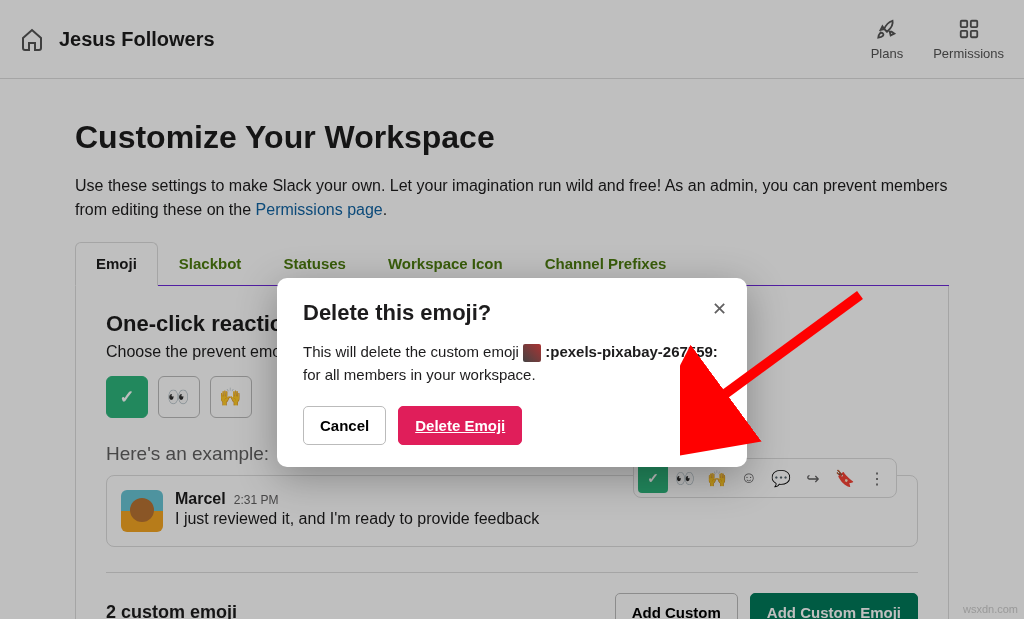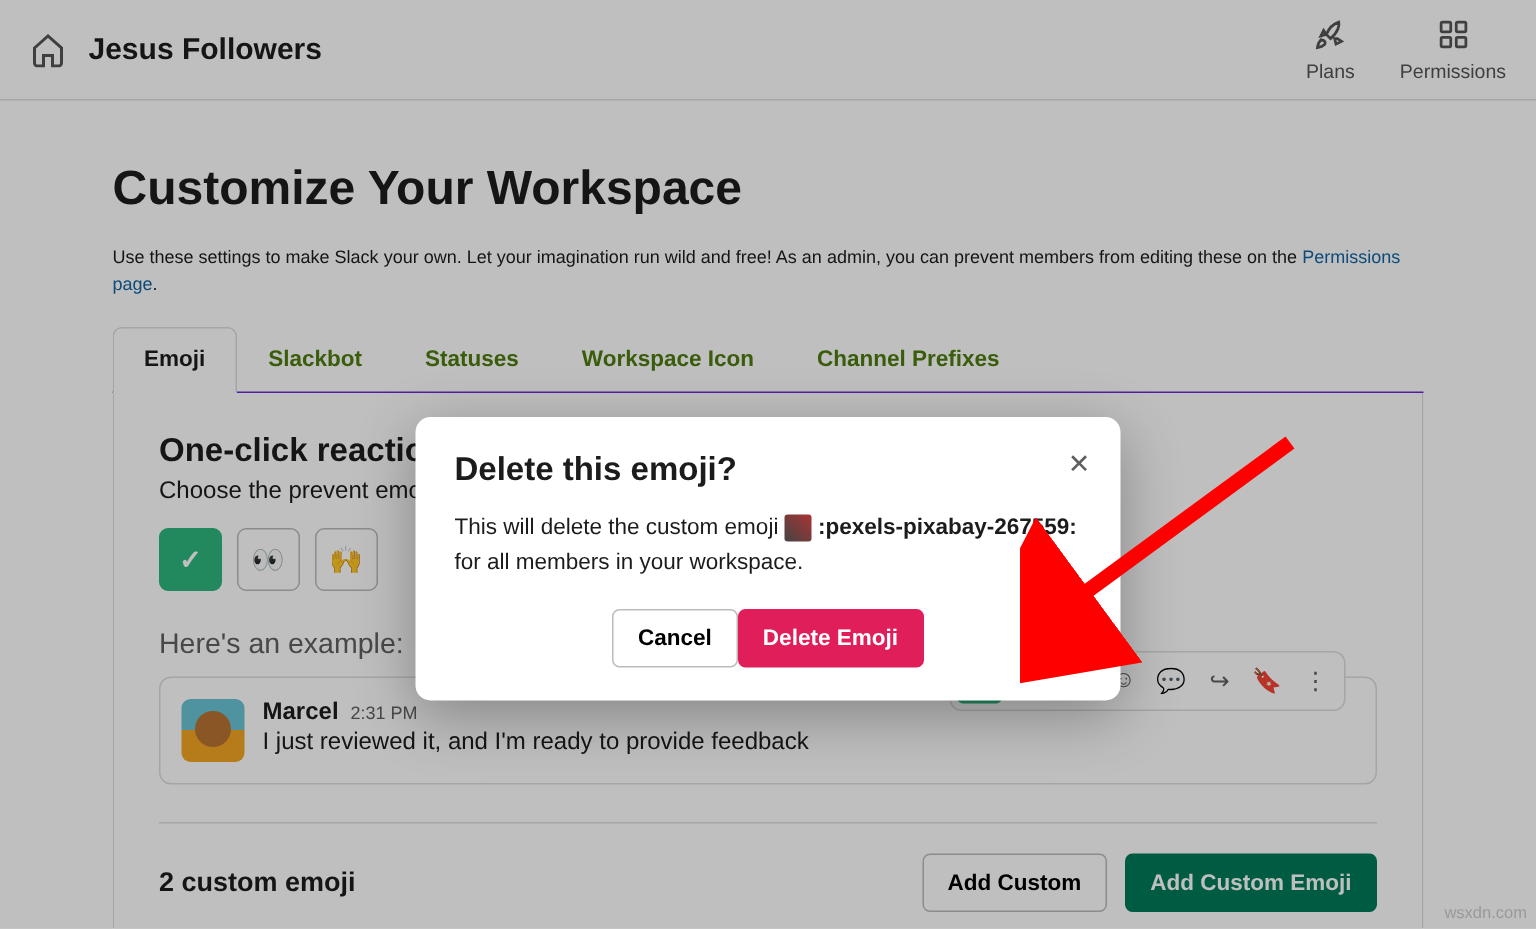"Jesus Followers" .header { height: 67px -> 79px }
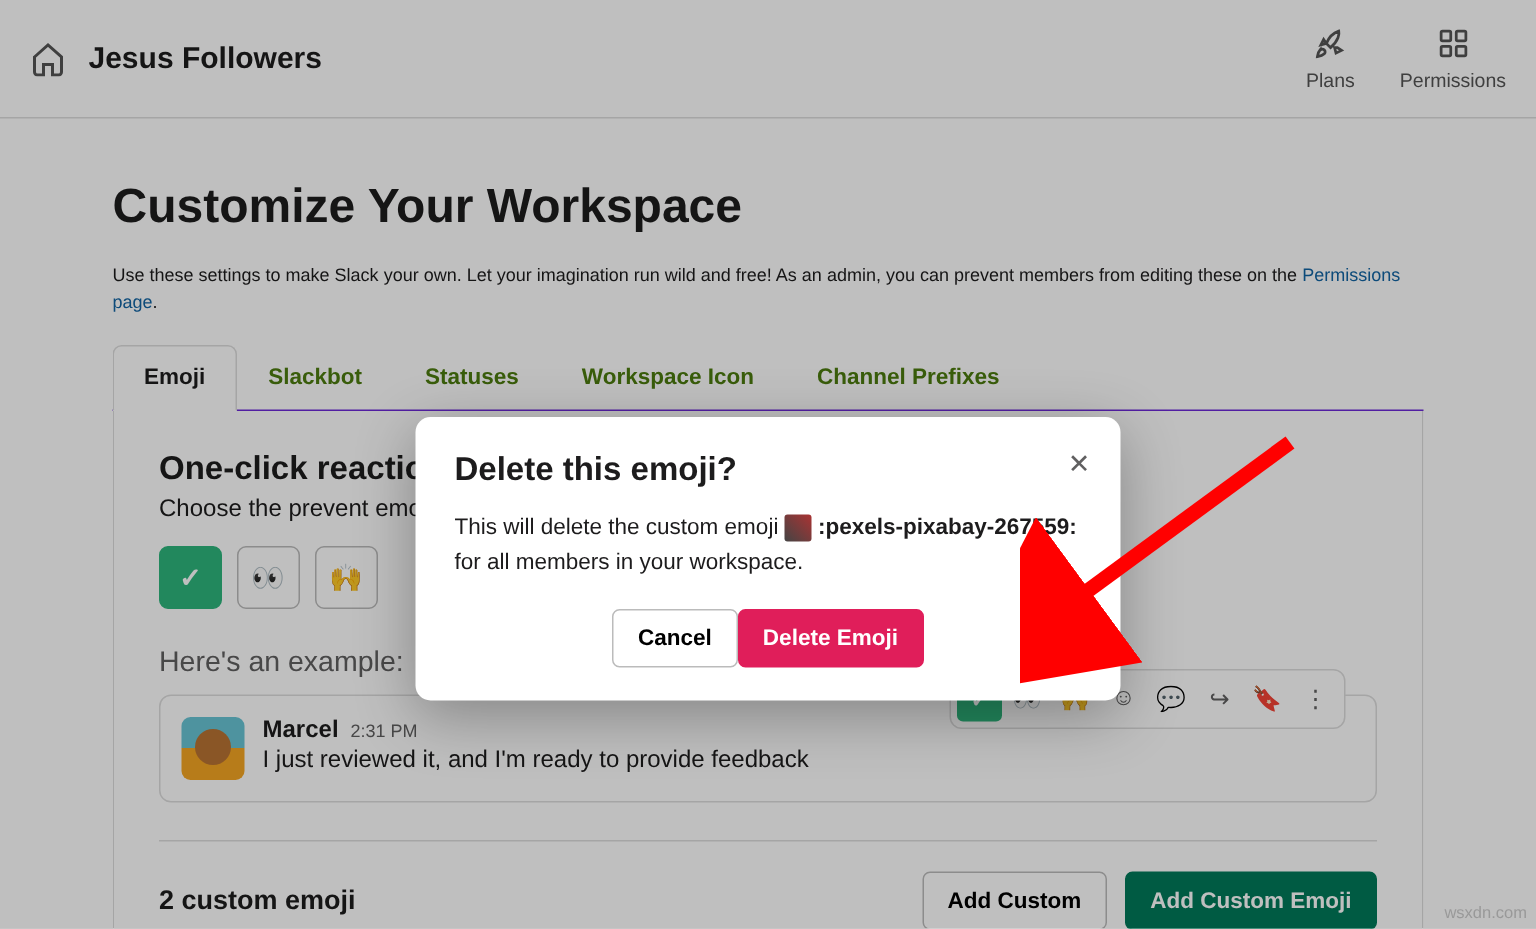"Use these settings to make" .page-desc { font-size: 12px -> 16px }
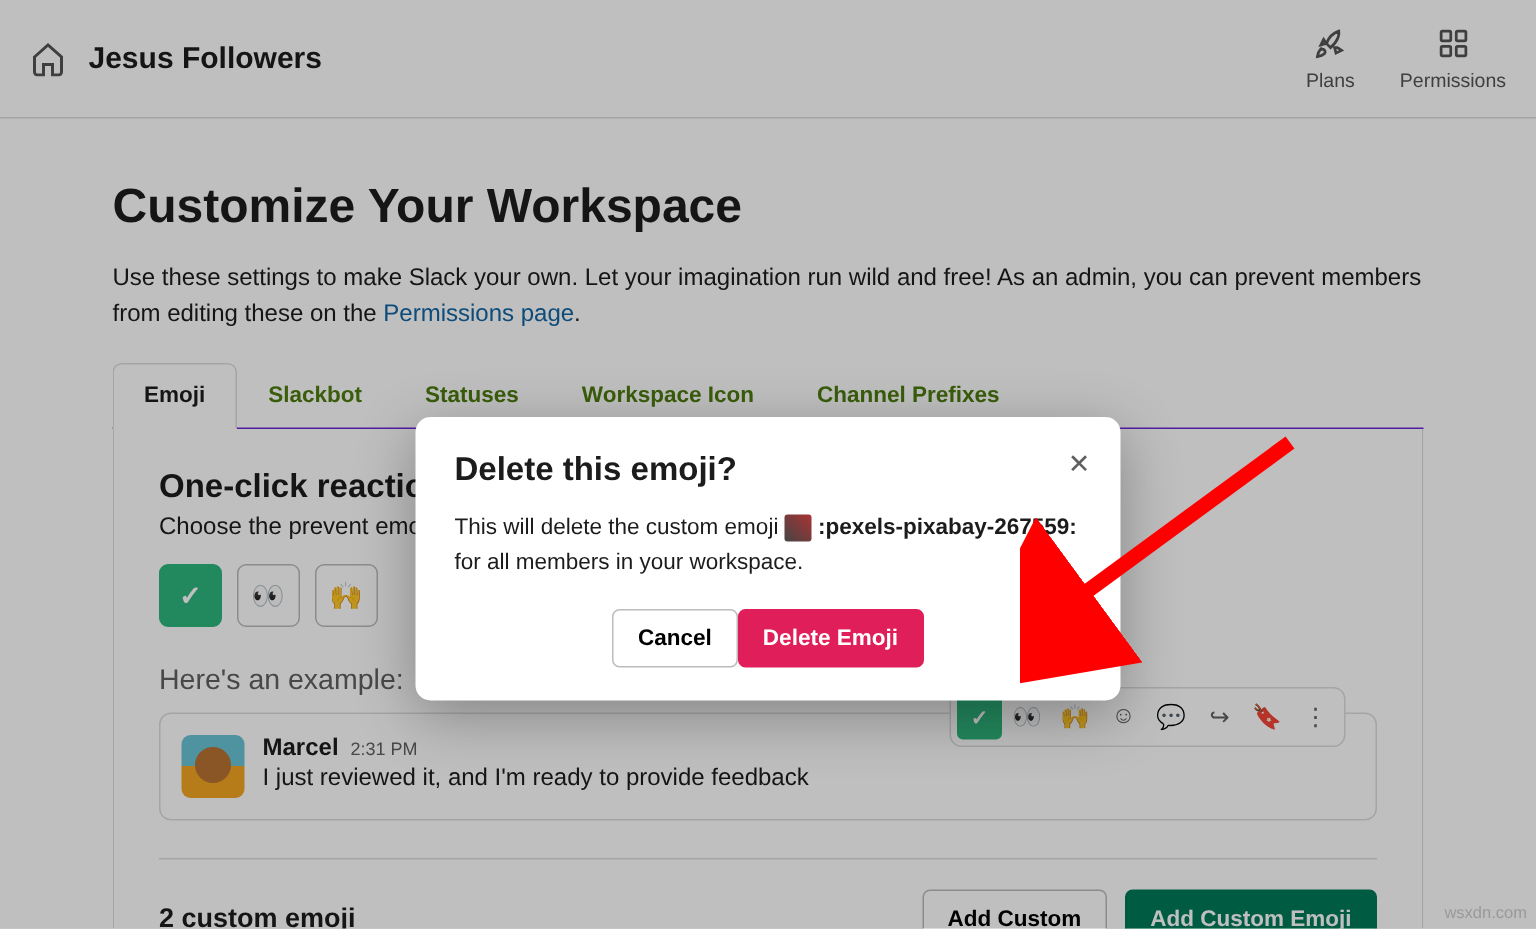"Cancel" .modal-footer { gap: none -> 12px; justify-content: center -> flex-start }
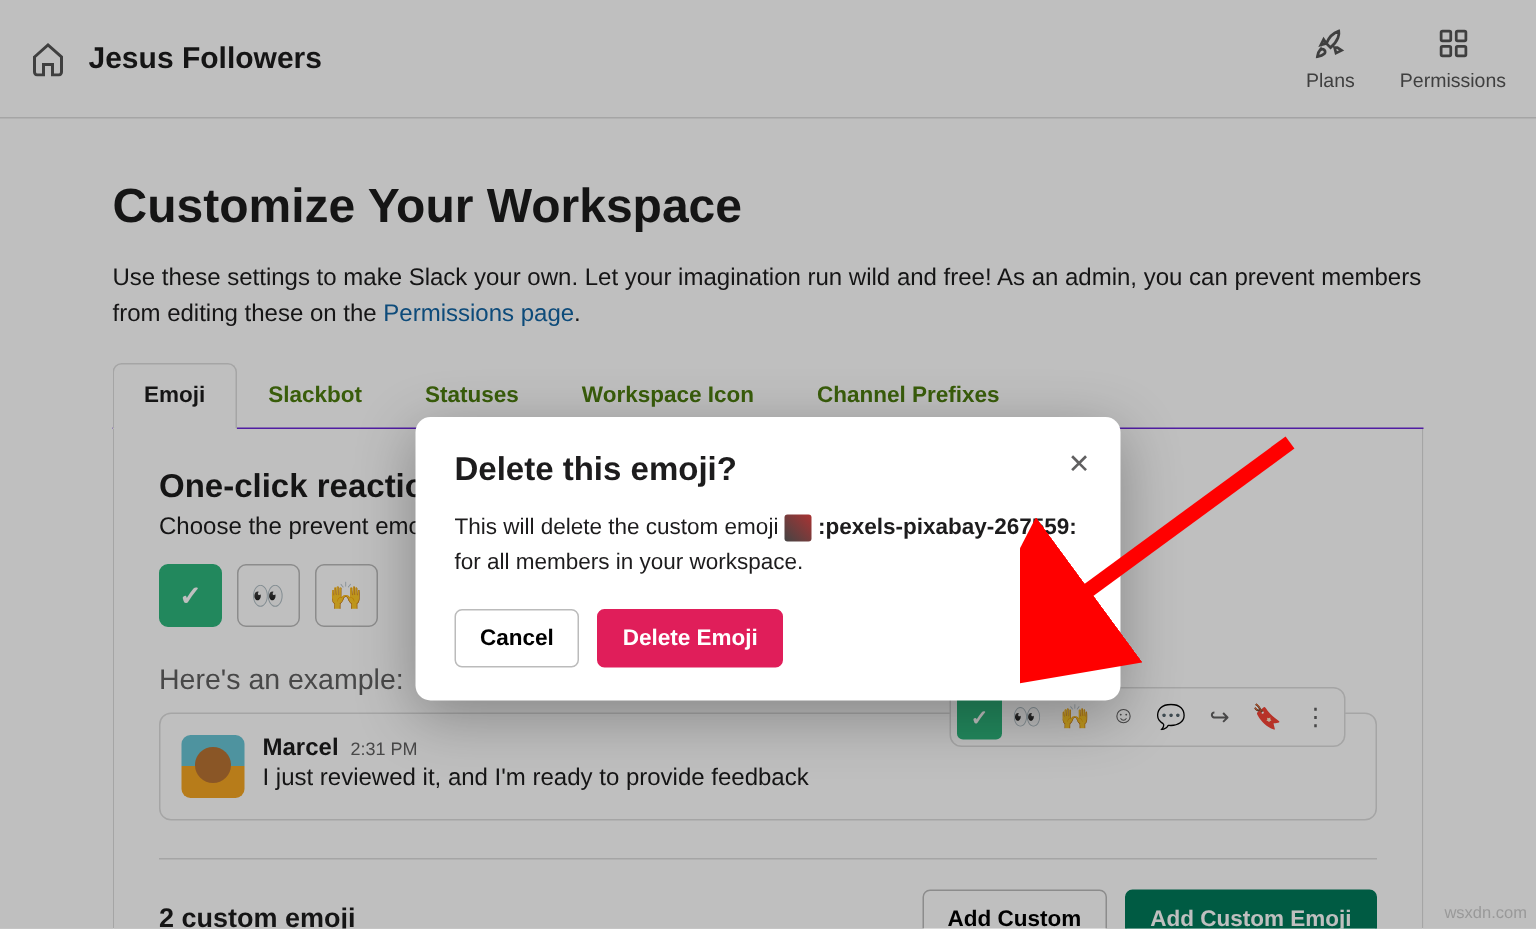"Delete Emoji" .btn.danger { text-decoration: none -> underline }
